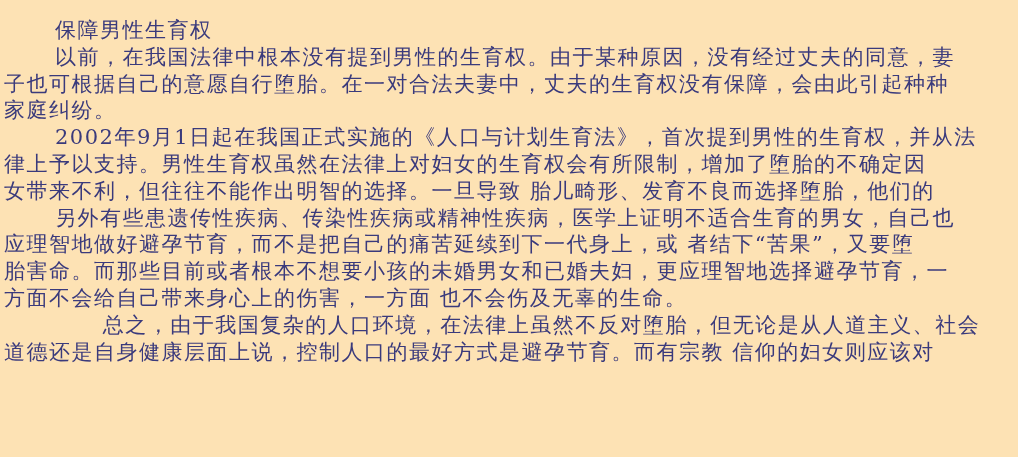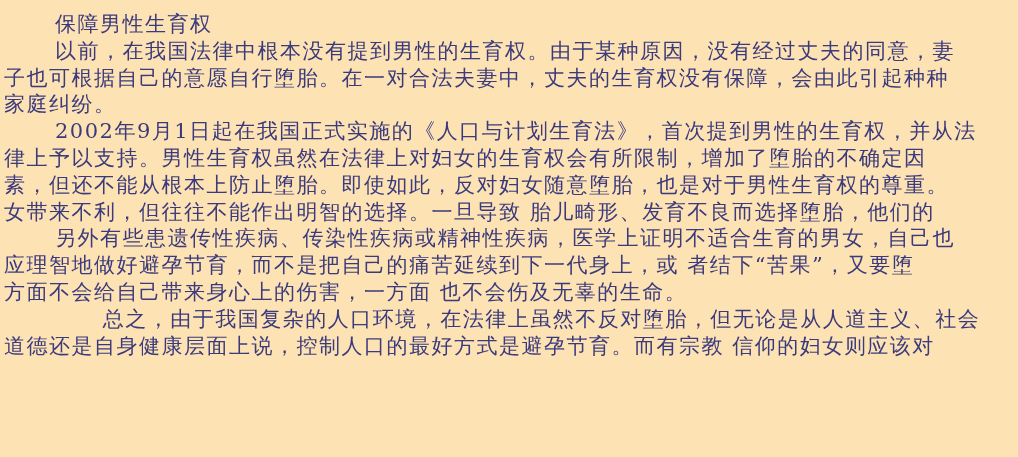"保障男性生育权" .doc { padding: 11px 2px 0 4px -> 17px 2px 0 4px }
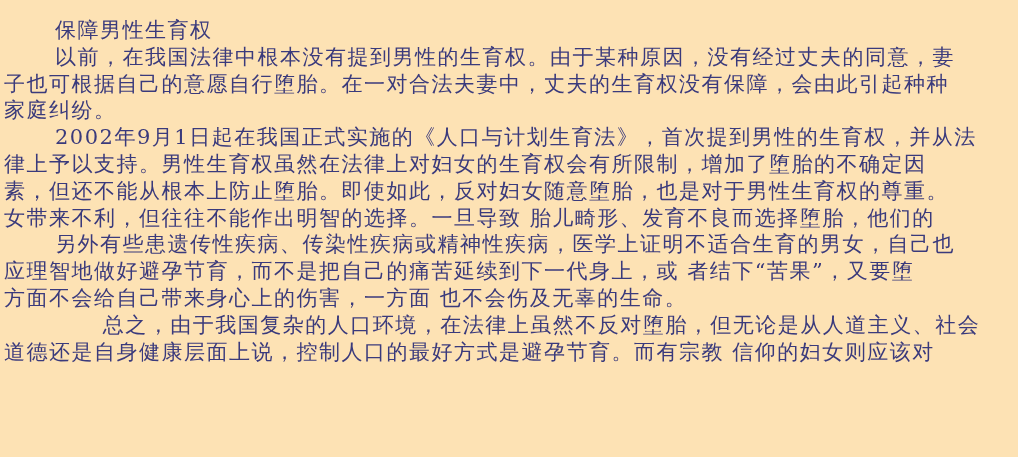"素，但还不能从根本上防止堕胎。即使如此，反对妇女随意堕胎，也是对于男性生育权的尊" div.line { html: <div>素，但还不能从根本上防止堕胎。即使如此，反对妇女随意堕胎，也是对于男性生育权的尊重。</div> -> none }
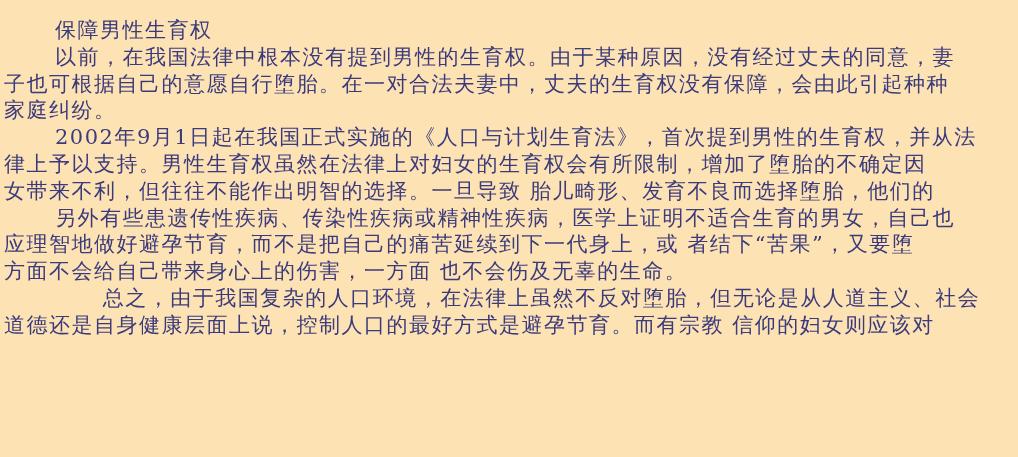"胎害命。而那些目前或者根本不想要小孩的未婚男女和已婚夫妇，更应理智地选择避孕节育" div.line { html: none -> <div>胎害命。而那些目前或者根本不想要小孩的未婚男女和已婚夫妇，更应理智地选择避孕节育，一</div> }
